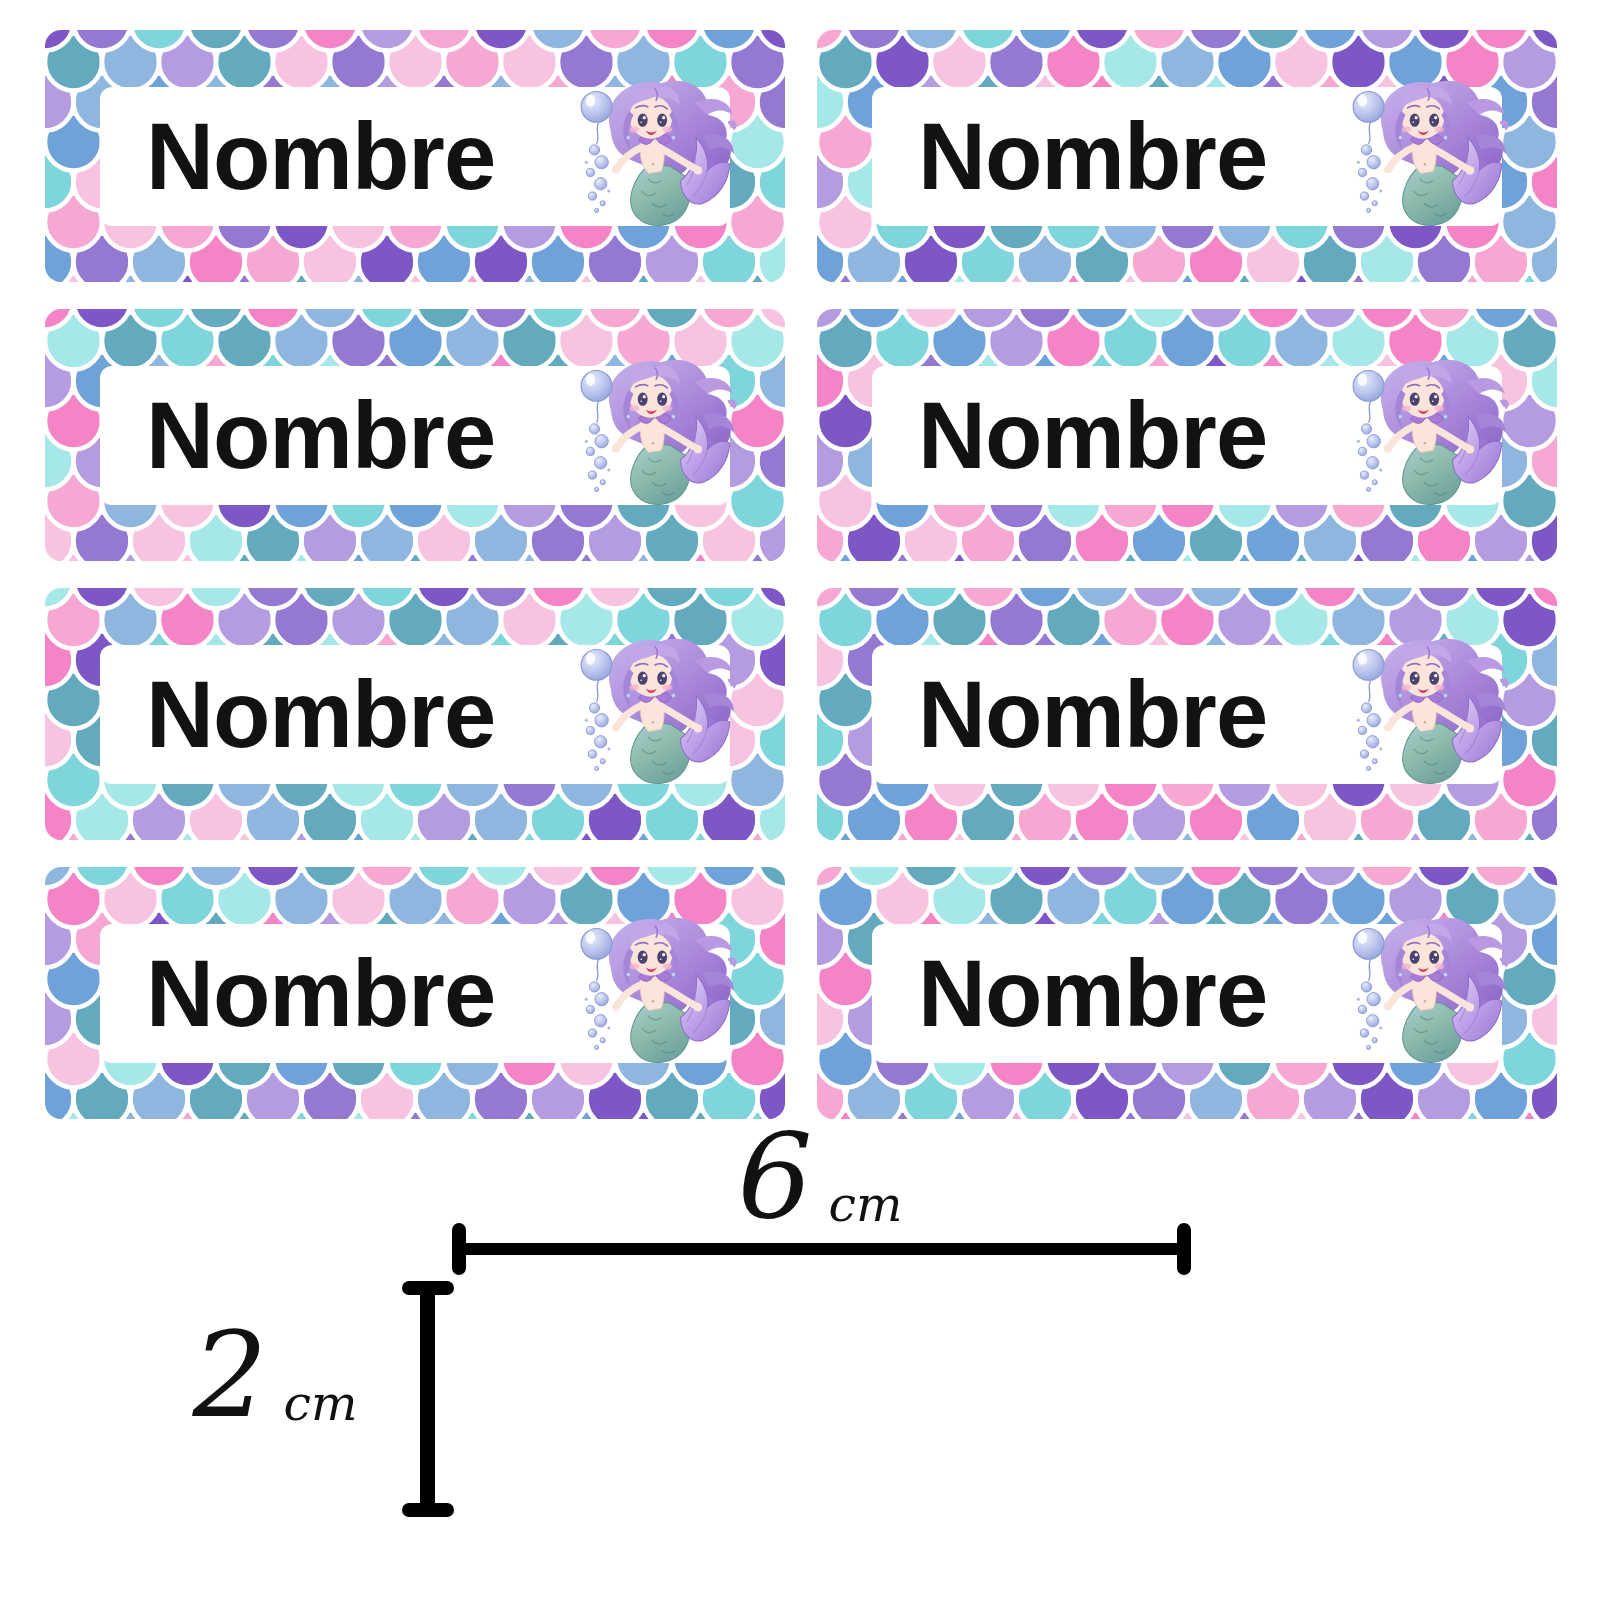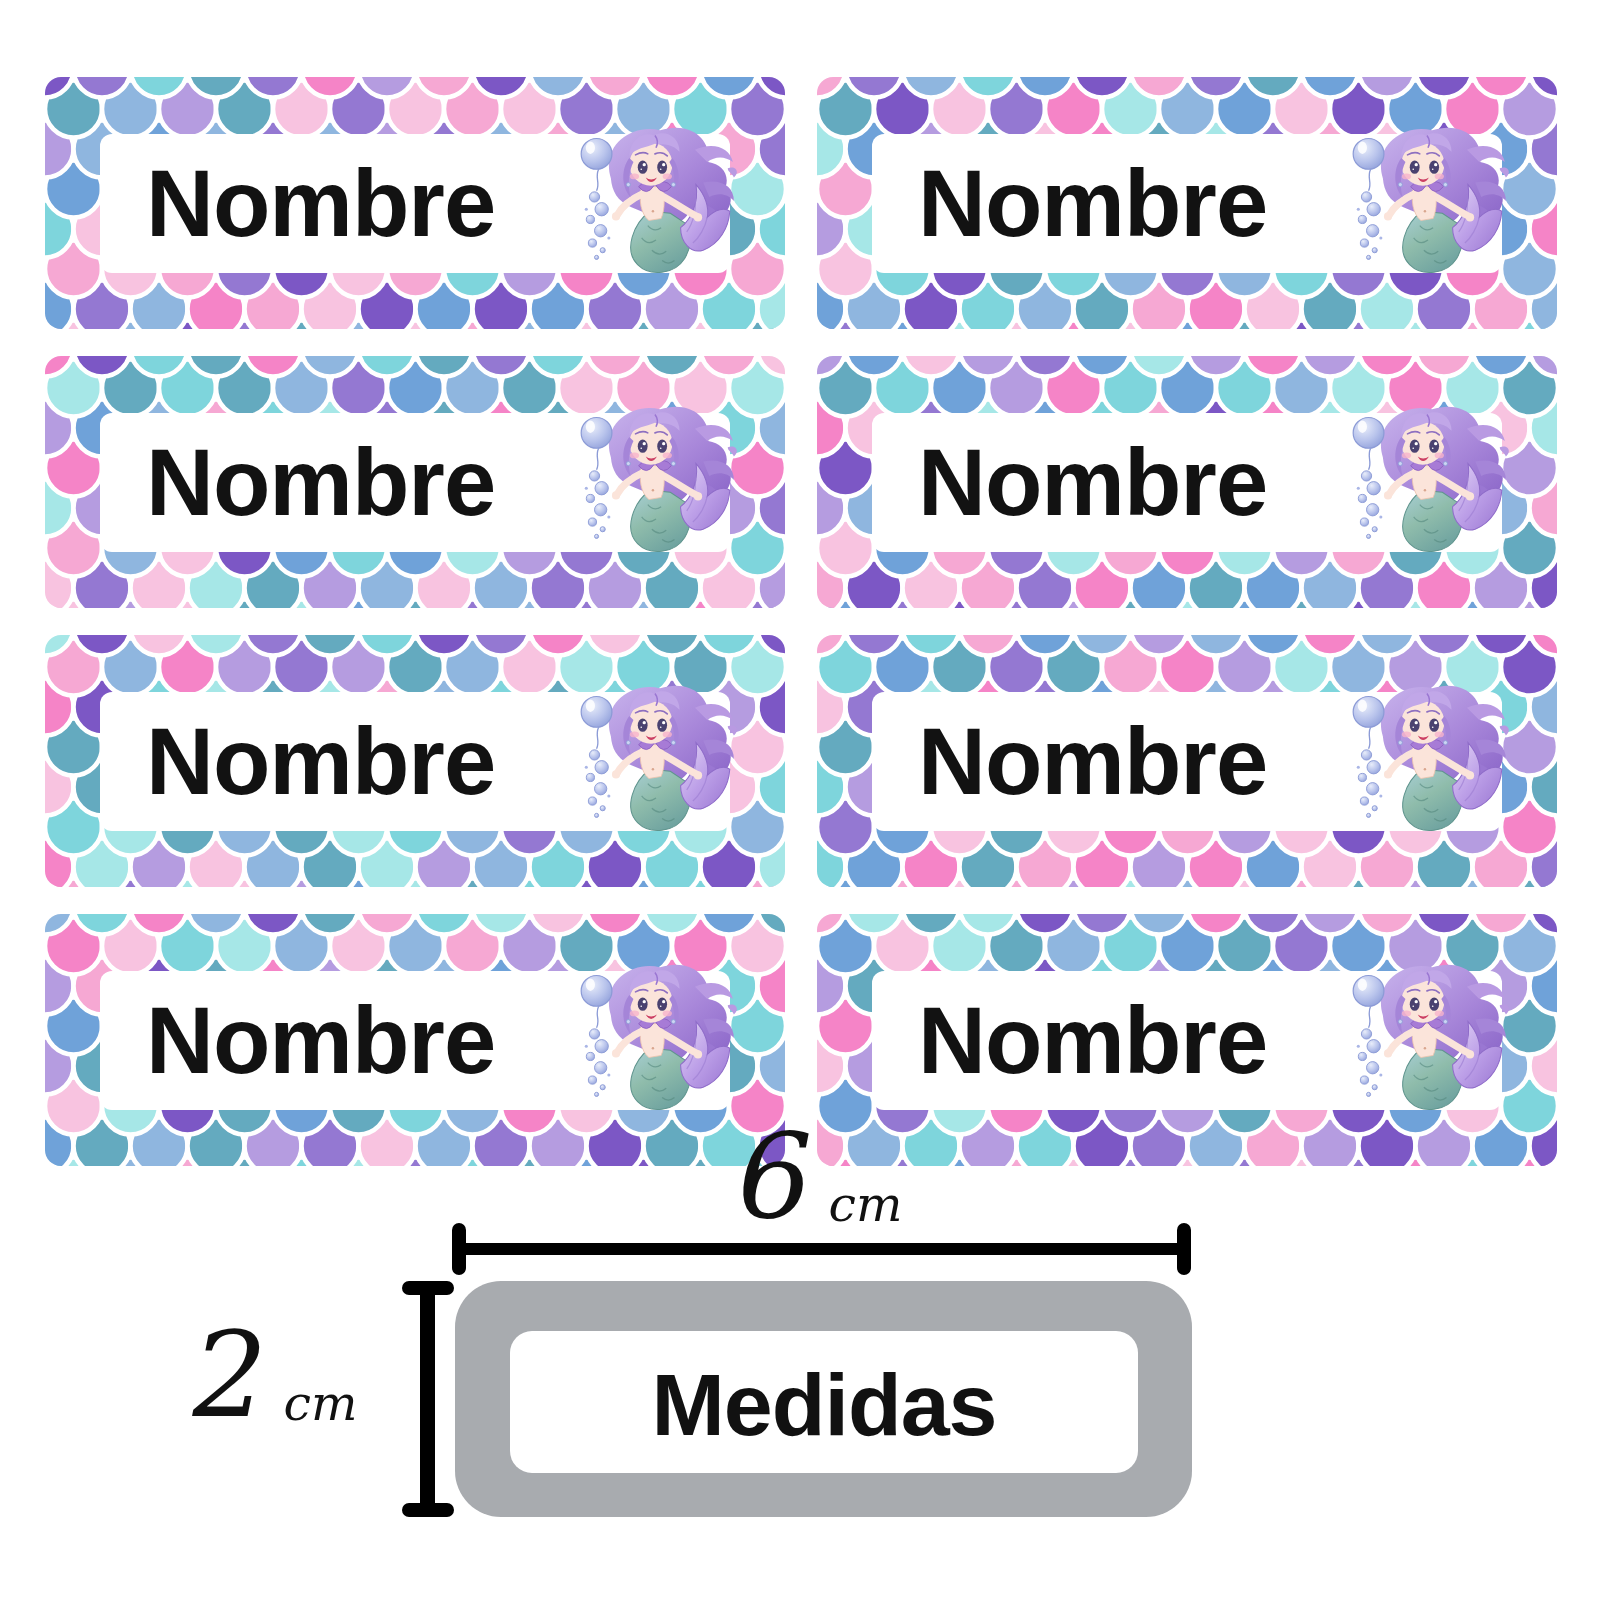"Nombre" #sheet { margin-top: 47px -> none }
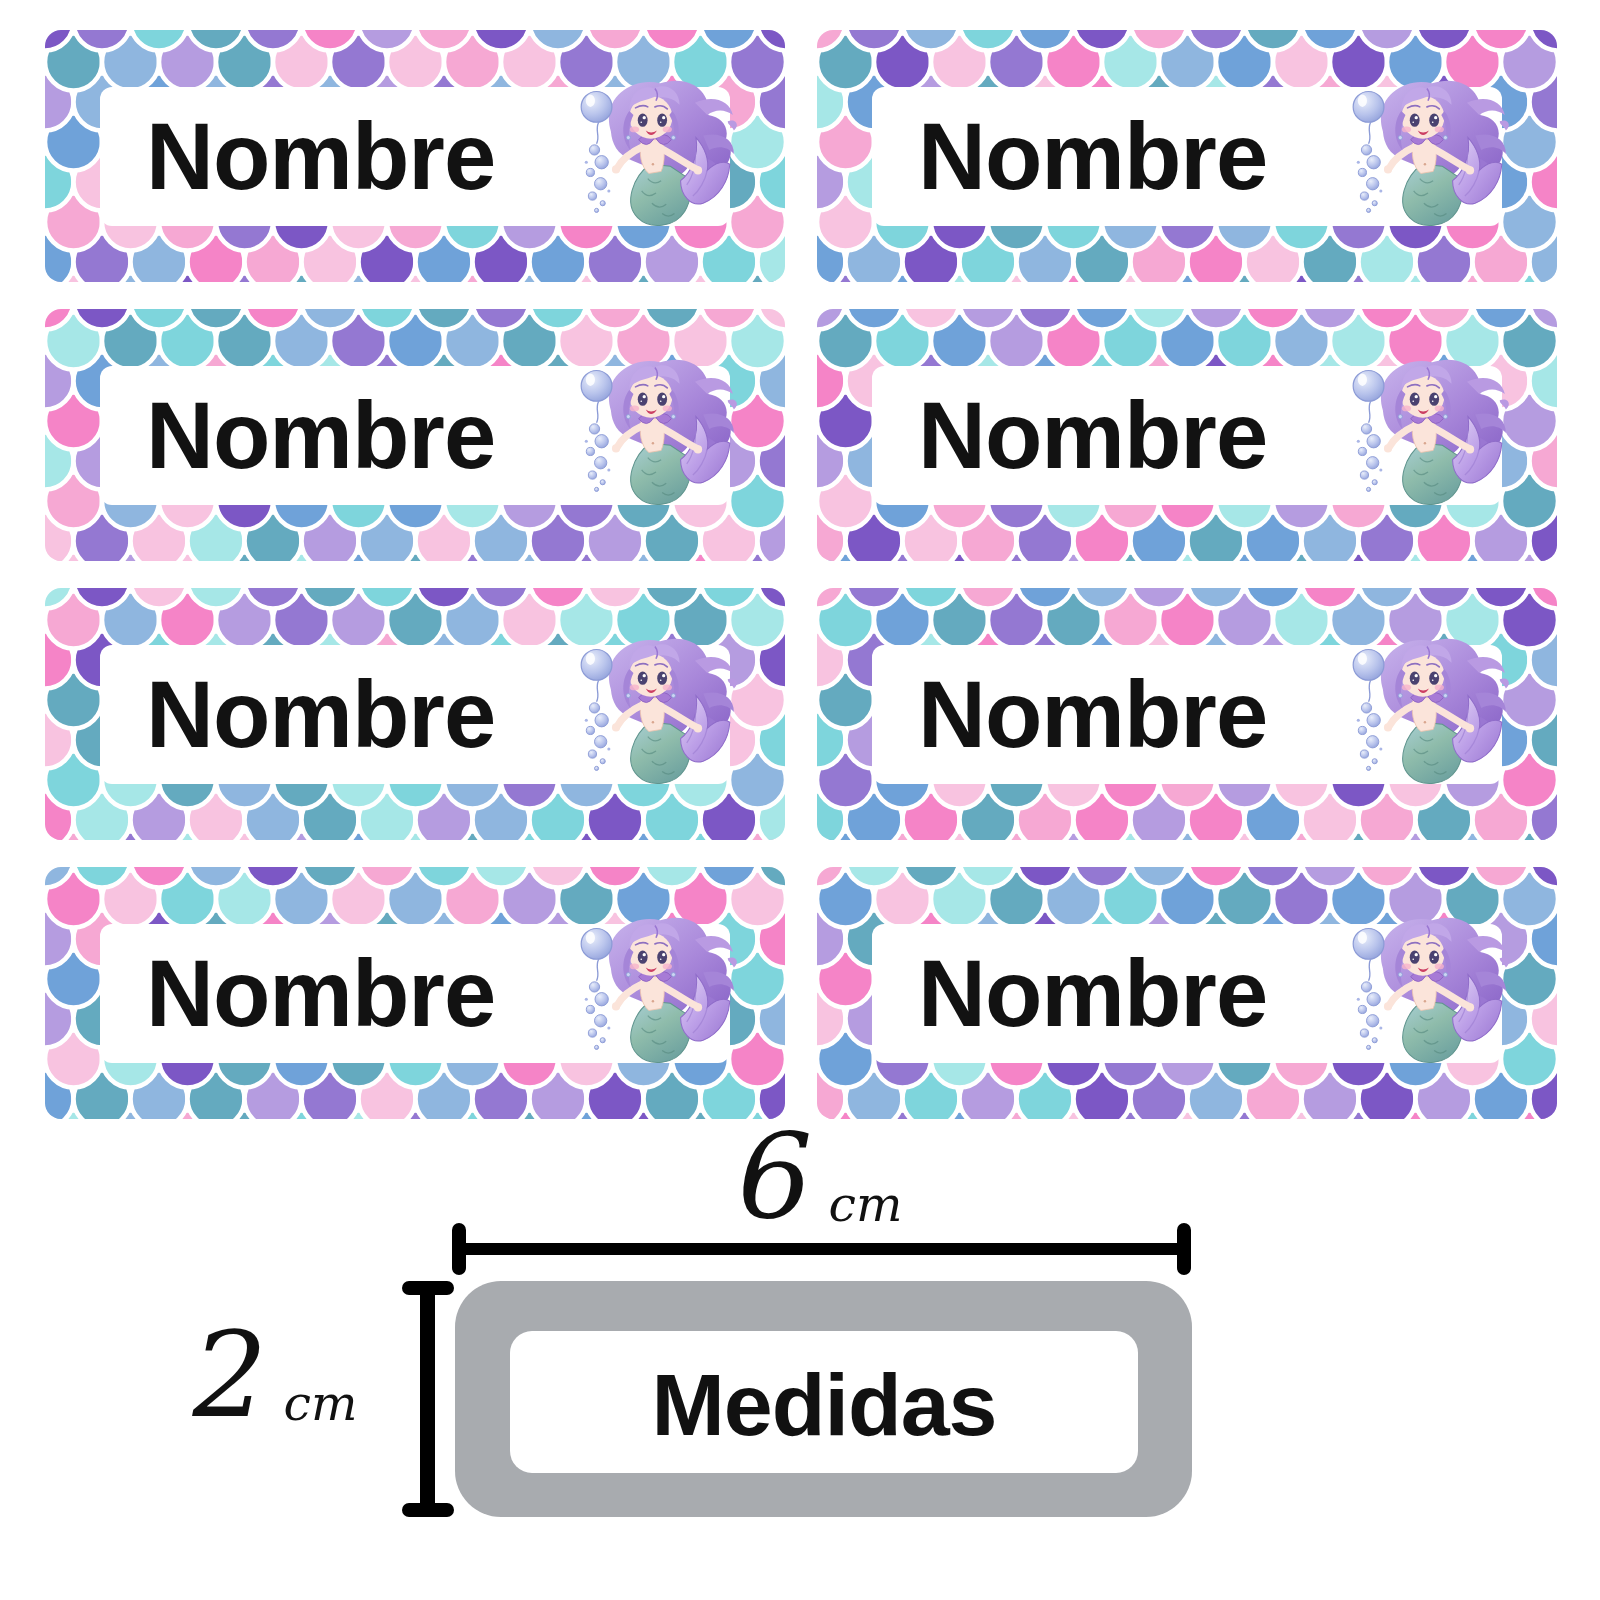"Medidas" div { html: <div> <div> <span>Medidas</span> </div> </div> -> none }
